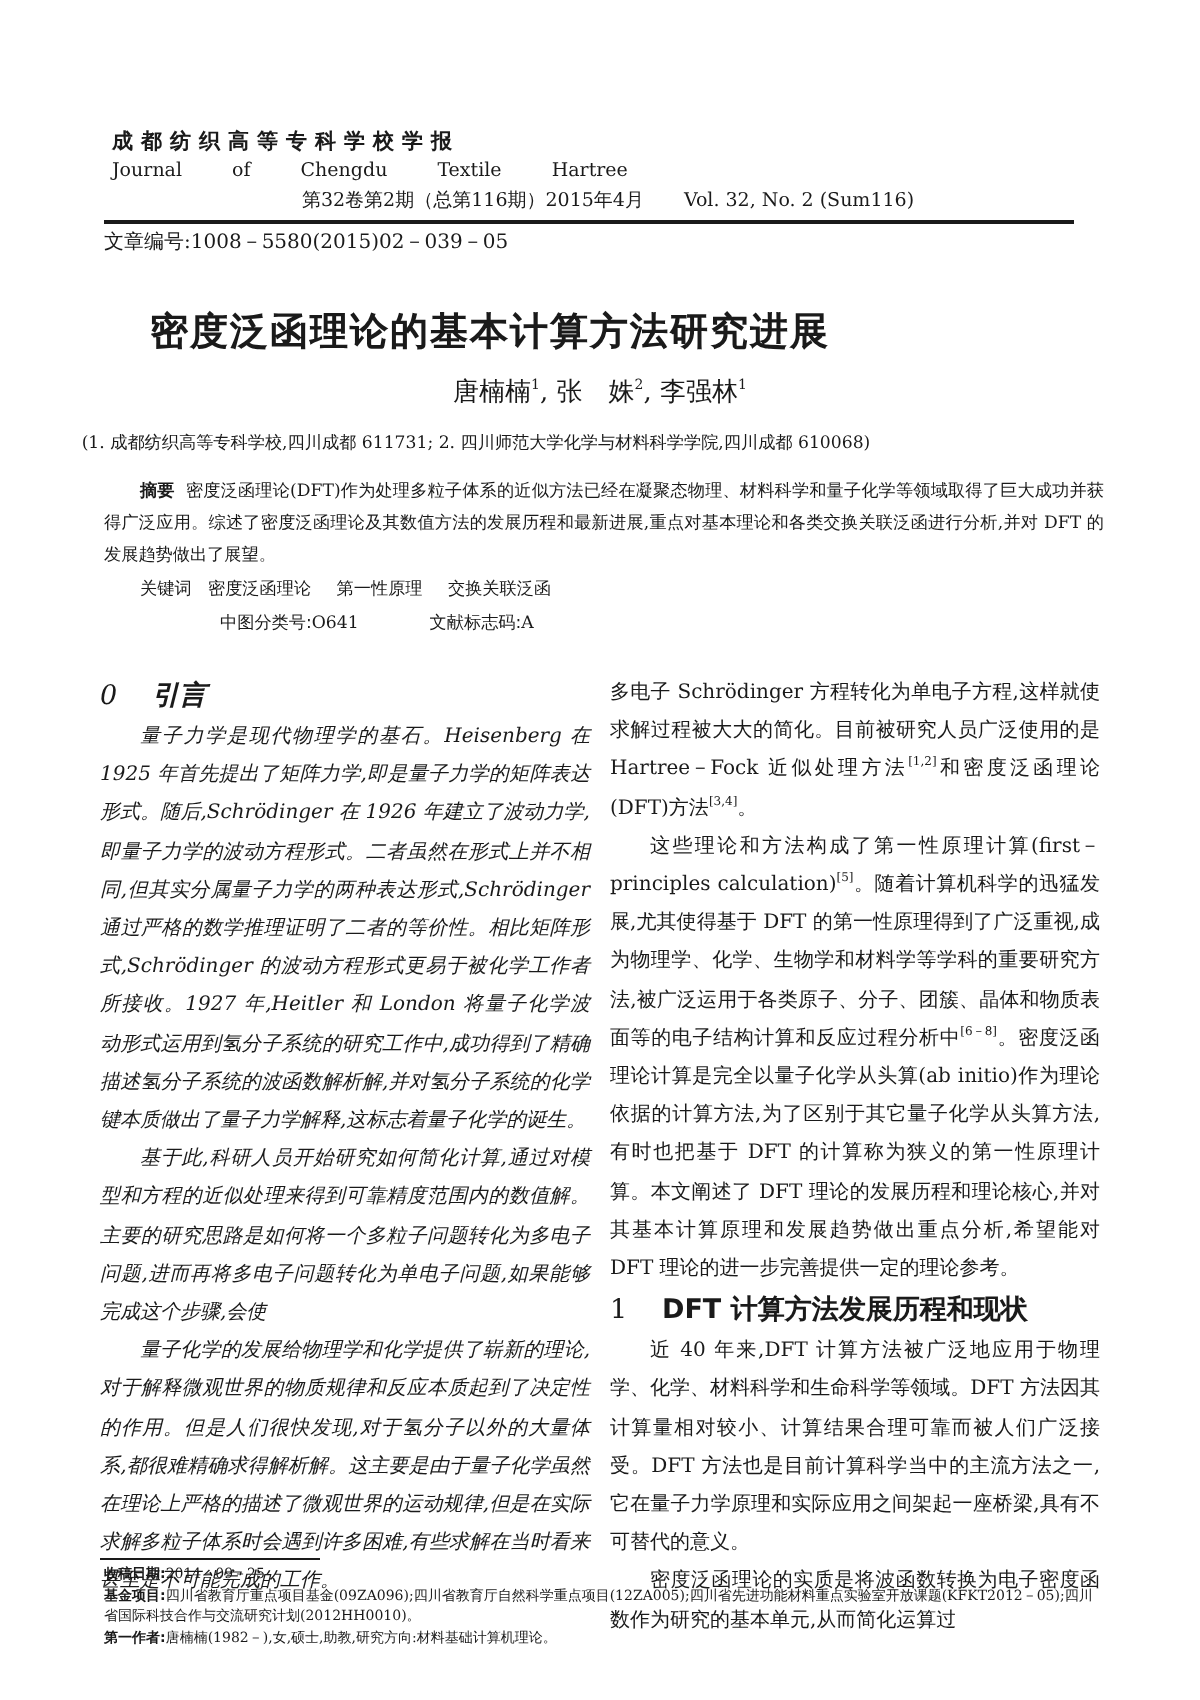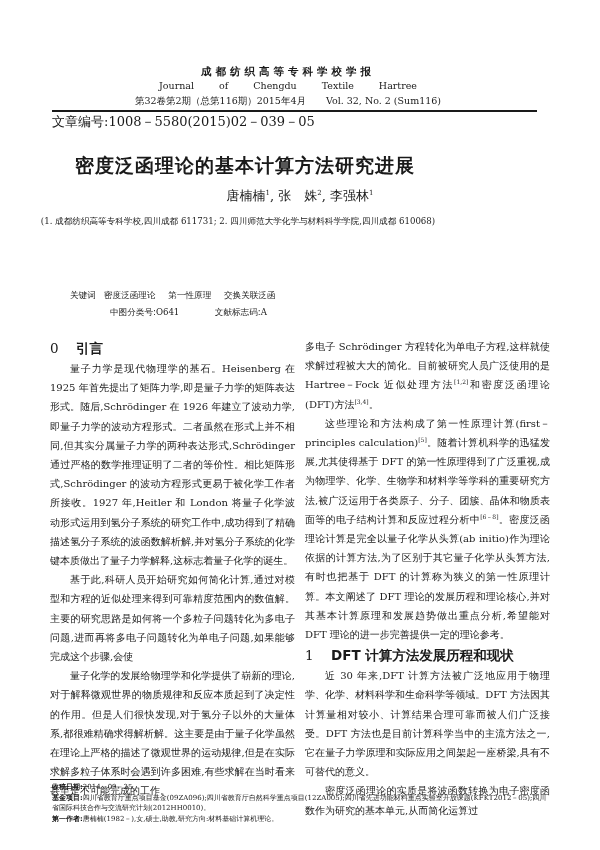"成都纺织高等专科学校学报" .journal-header { left: 40px -> 56px; text-align: center -> left }
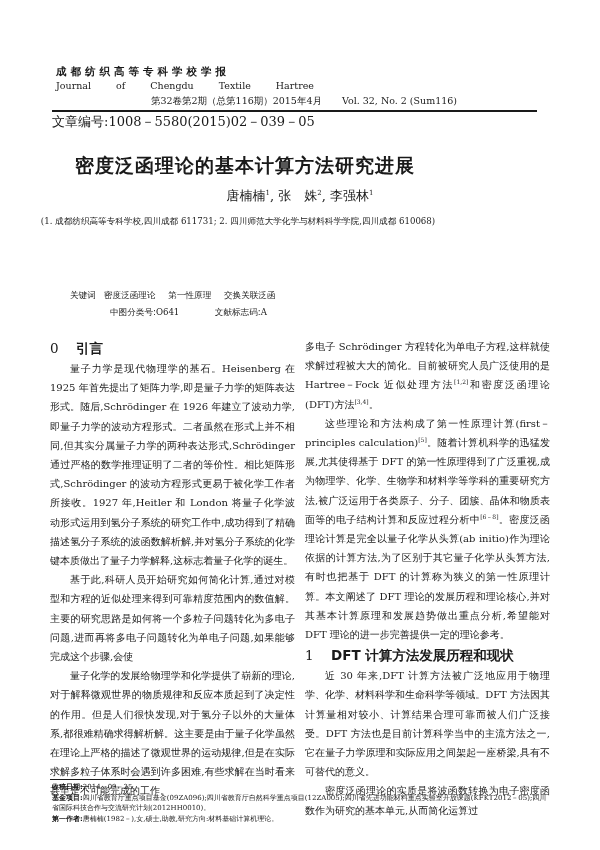"文章编号:1008－5580(2015)02－039－05" .article-no { font-size: 13px -> 10px }
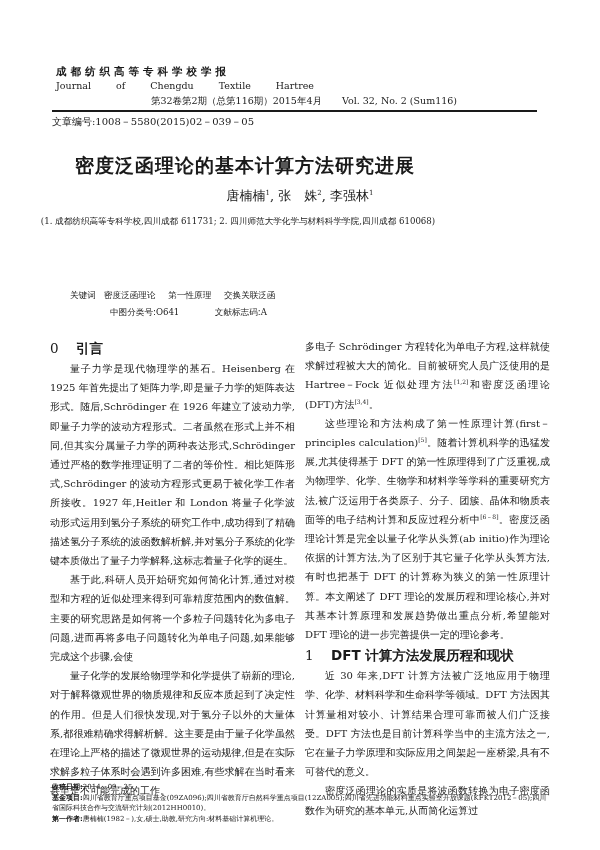"摘要" div.abstract { html: none -> <div> <b>摘要</b>&nbsp;&nbsp;<span>密度泛函理论(DFT)作为处理多粒子体系的近似方法已经在凝聚态物理、材料科学和量子化学等领域取得了巨大成功并获得广泛应用。综述了密度泛函理论及其数值方法的发展历程和最新进展,重点对基本理论和各类交换关联泛函进行分析,并对 DFT 的发展趋势做出了展望。</span> </div> }
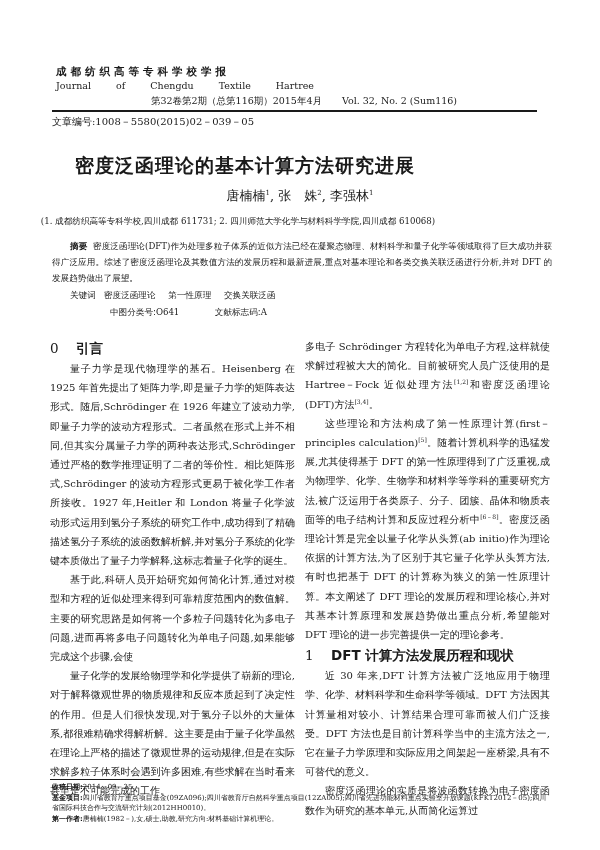"0 引言" .col.left { font-style: none -> italic }
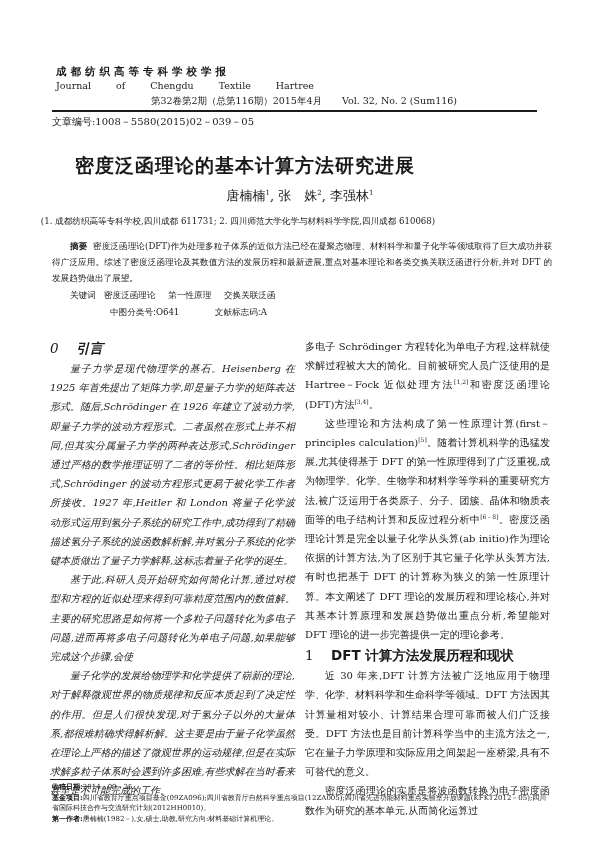"近 30 年来,DFT" p { text: 30 -> 40 }
